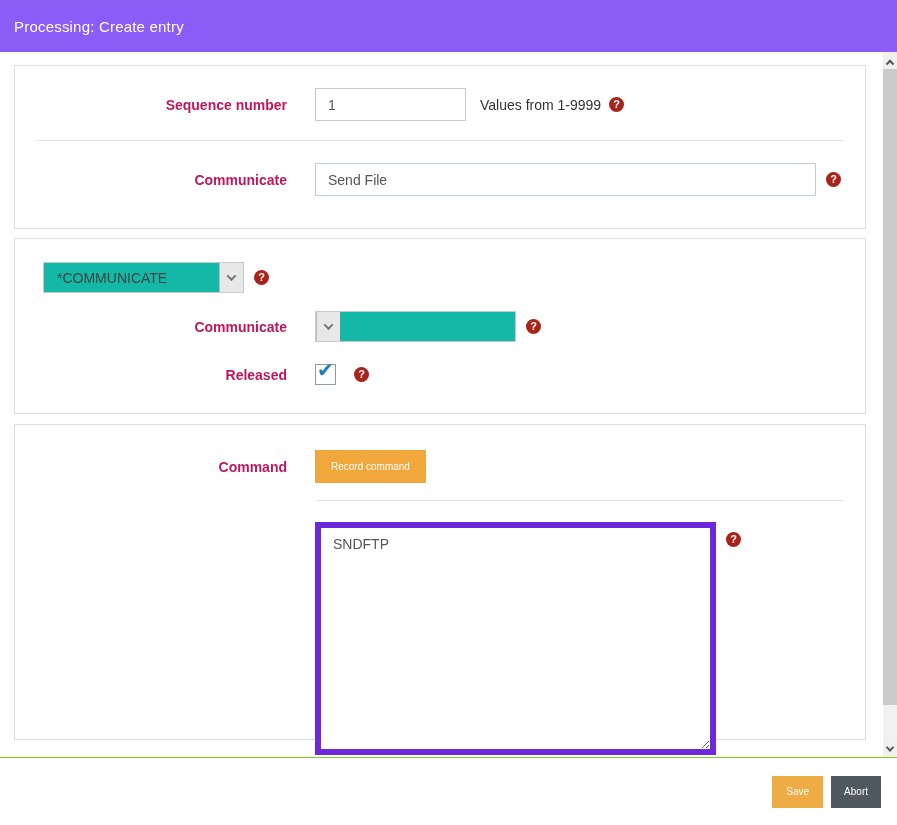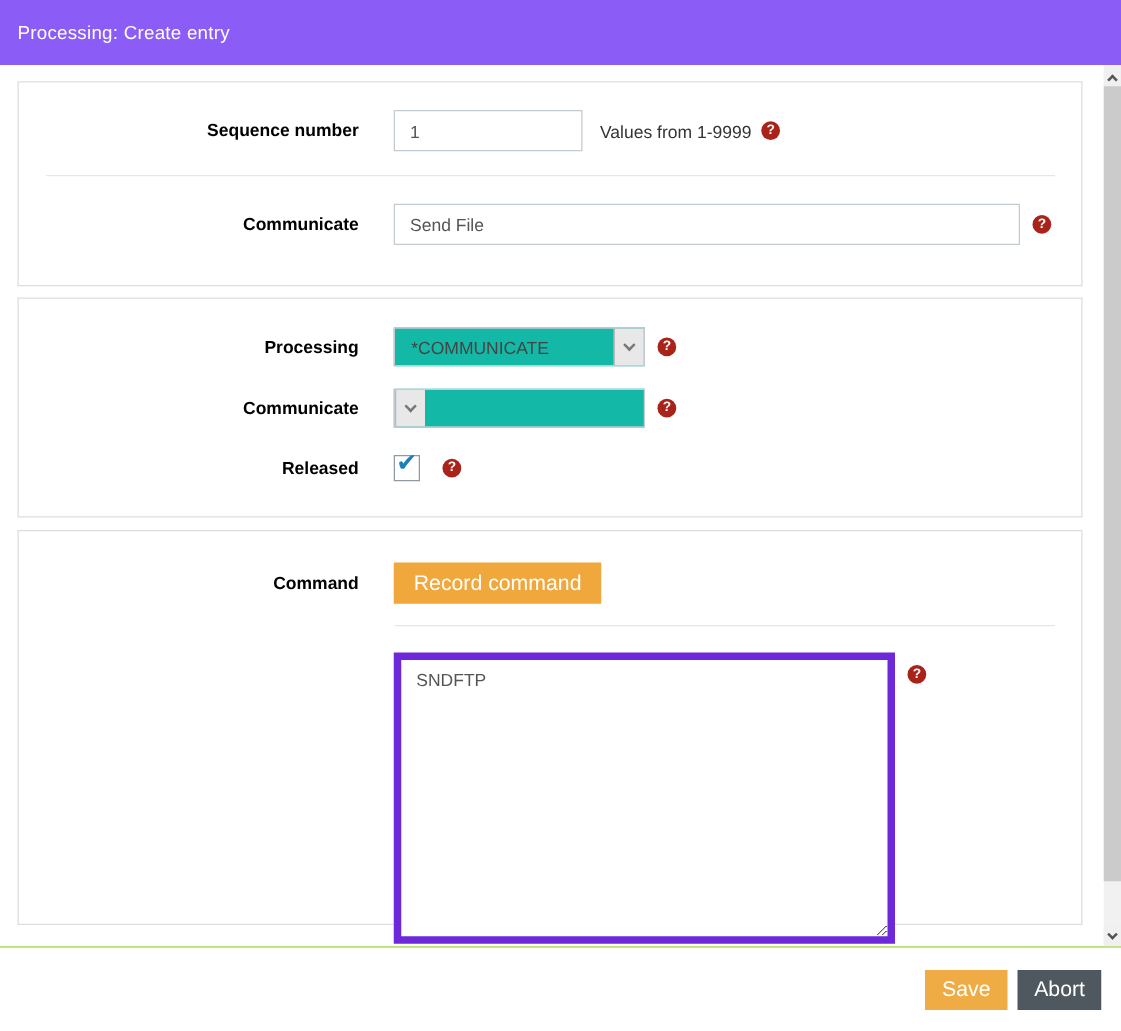"Sequence number" .label-col label { color: #000000 -> #be185d }
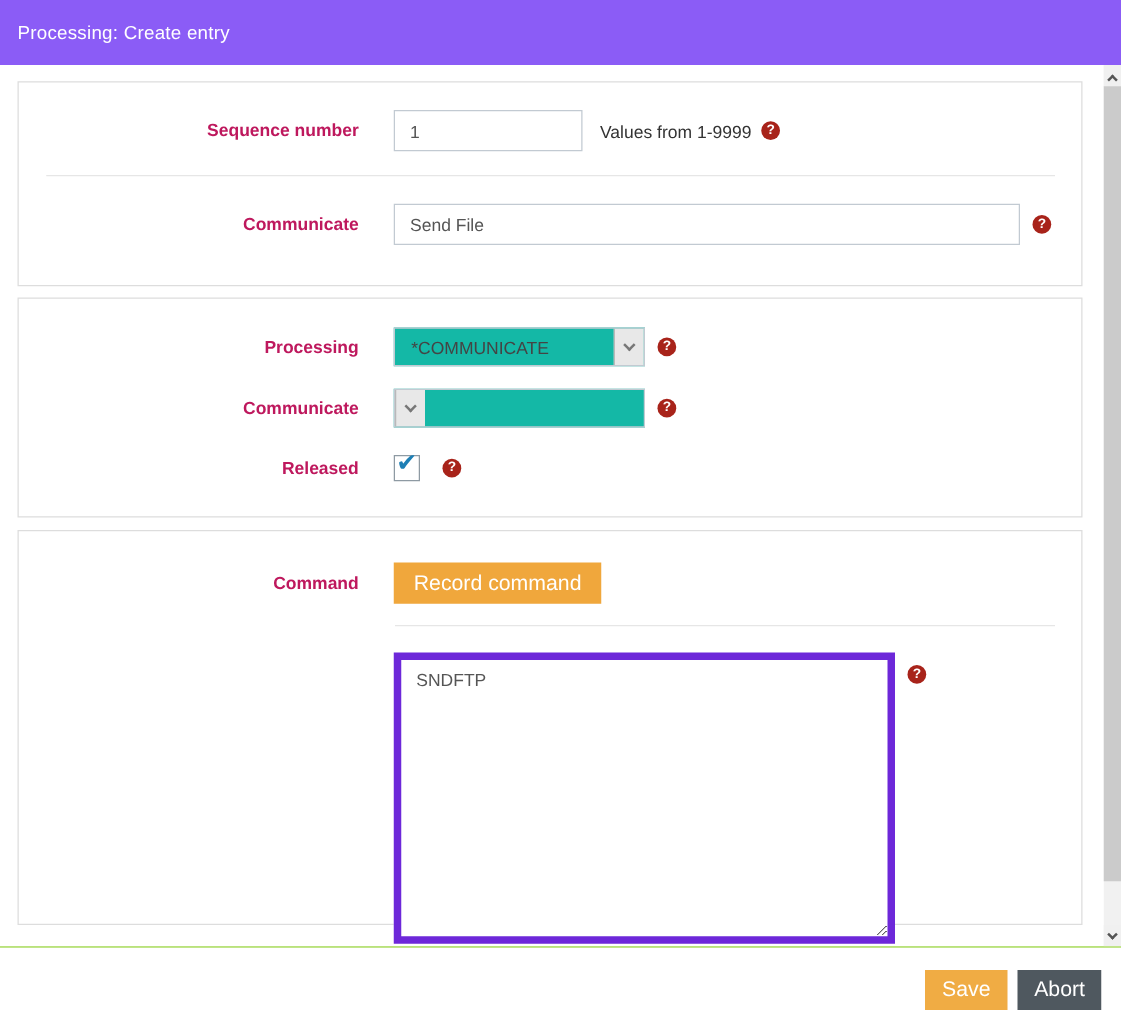"Processing" div.label-col { html: <div><label>Processing</label></div> -> none }
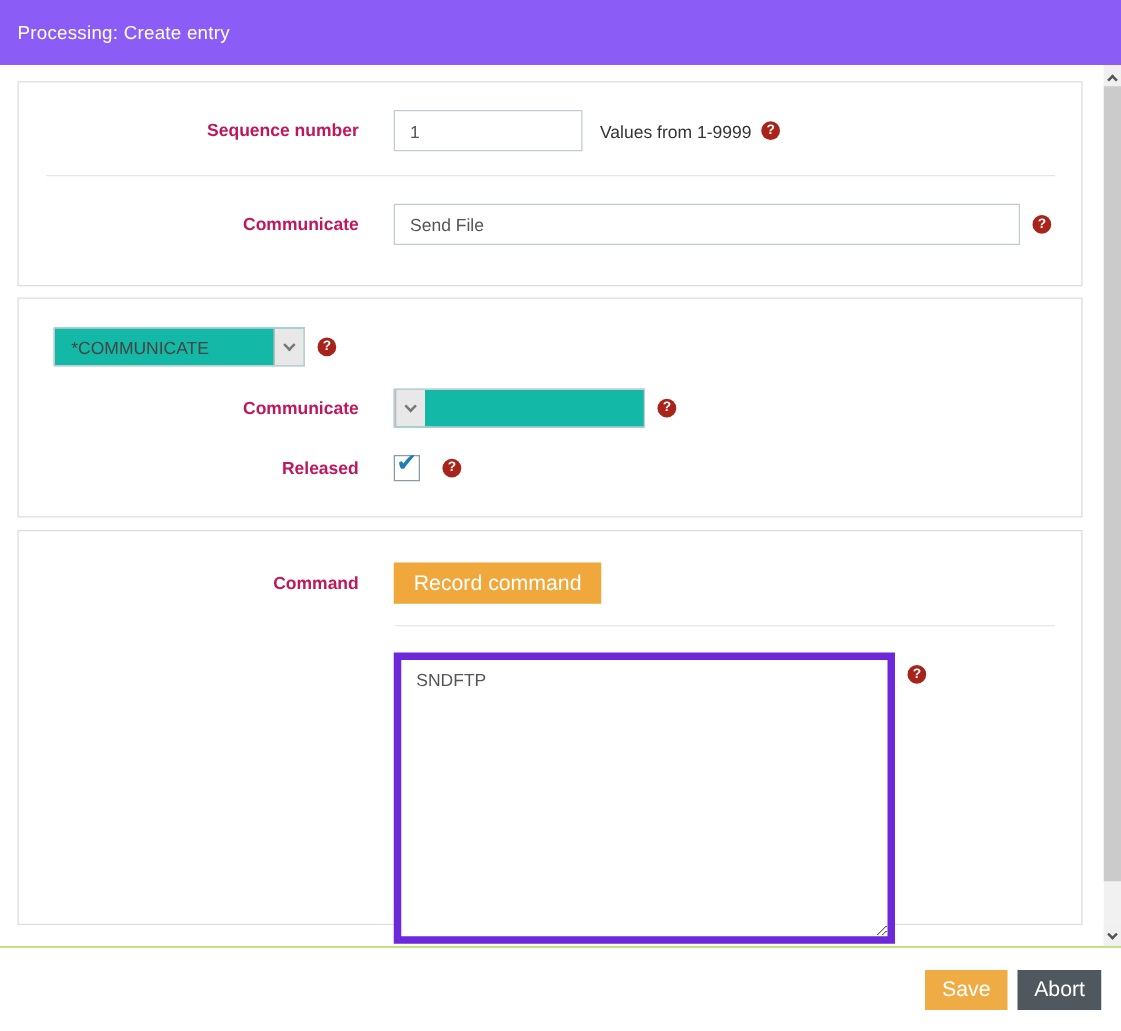"Record command" .btn { font-size: 17px -> 10px }
